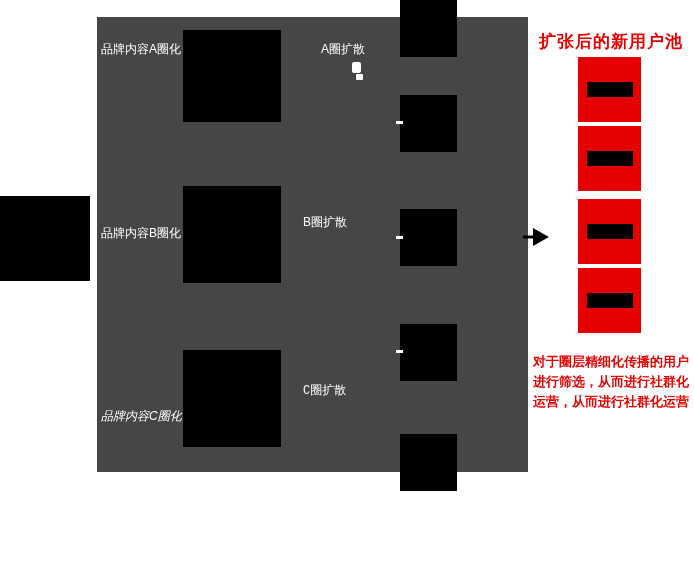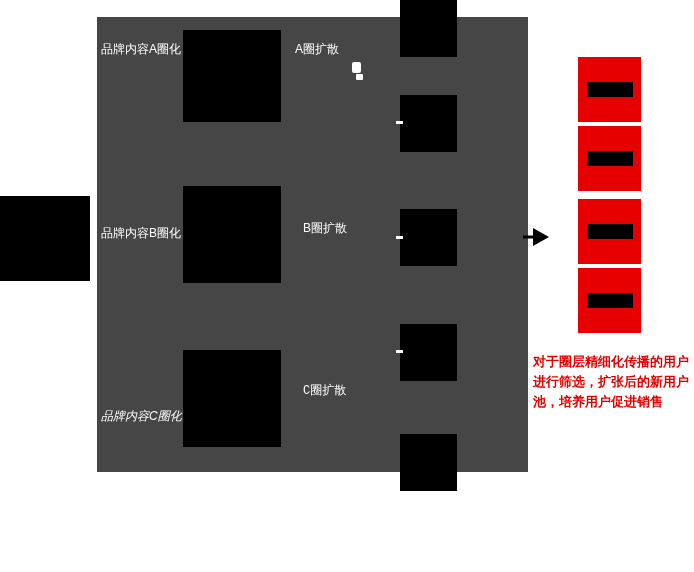"A圈扩散" .spread-lbl-1 { left: 295px -> 321px }
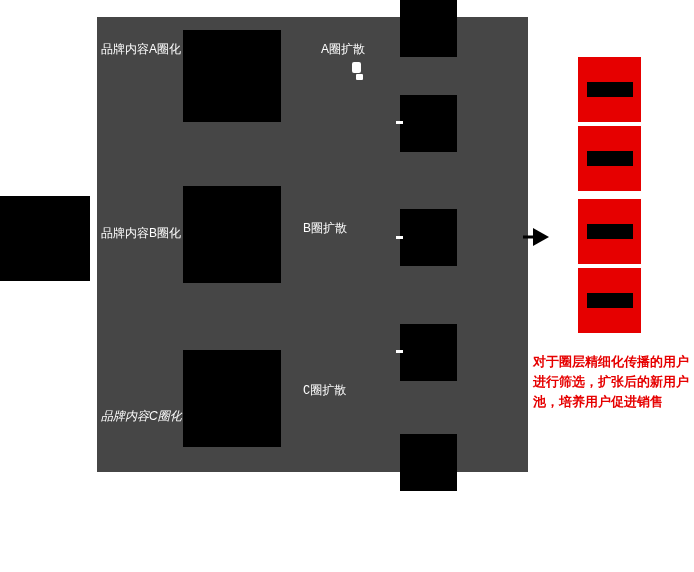"扩张后的新用户池" div.right-title { html: none -> <div>扩张后的新用户池</div> }
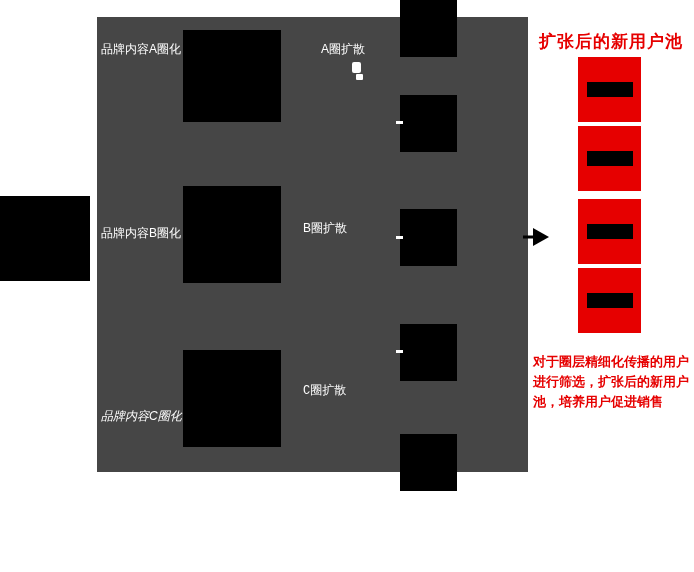"B圈扩散" .spread-lbl-2 { top: 220px -> 214px }
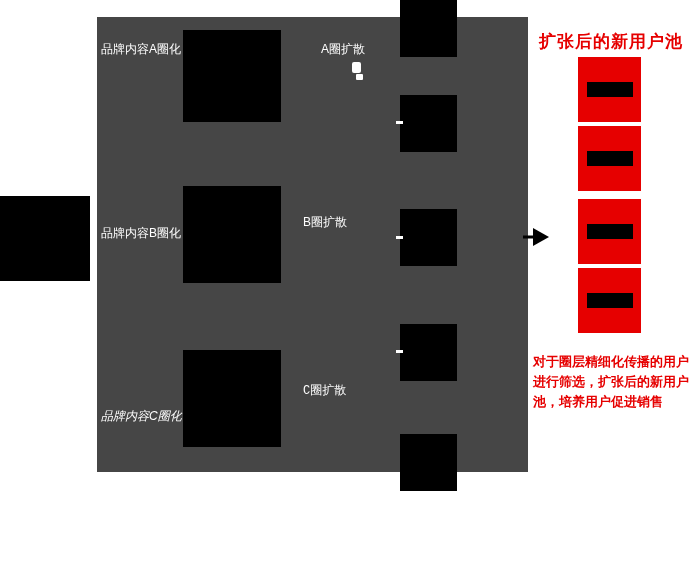"对于圈层精细化传播的用户进行筛选，扩张后的新用户池，培养用户促进销售" div.description { text: 扩张后的新用户池，培养用户促进销售 -> 从而进行社群化运营，从而进行社群化运营 }
